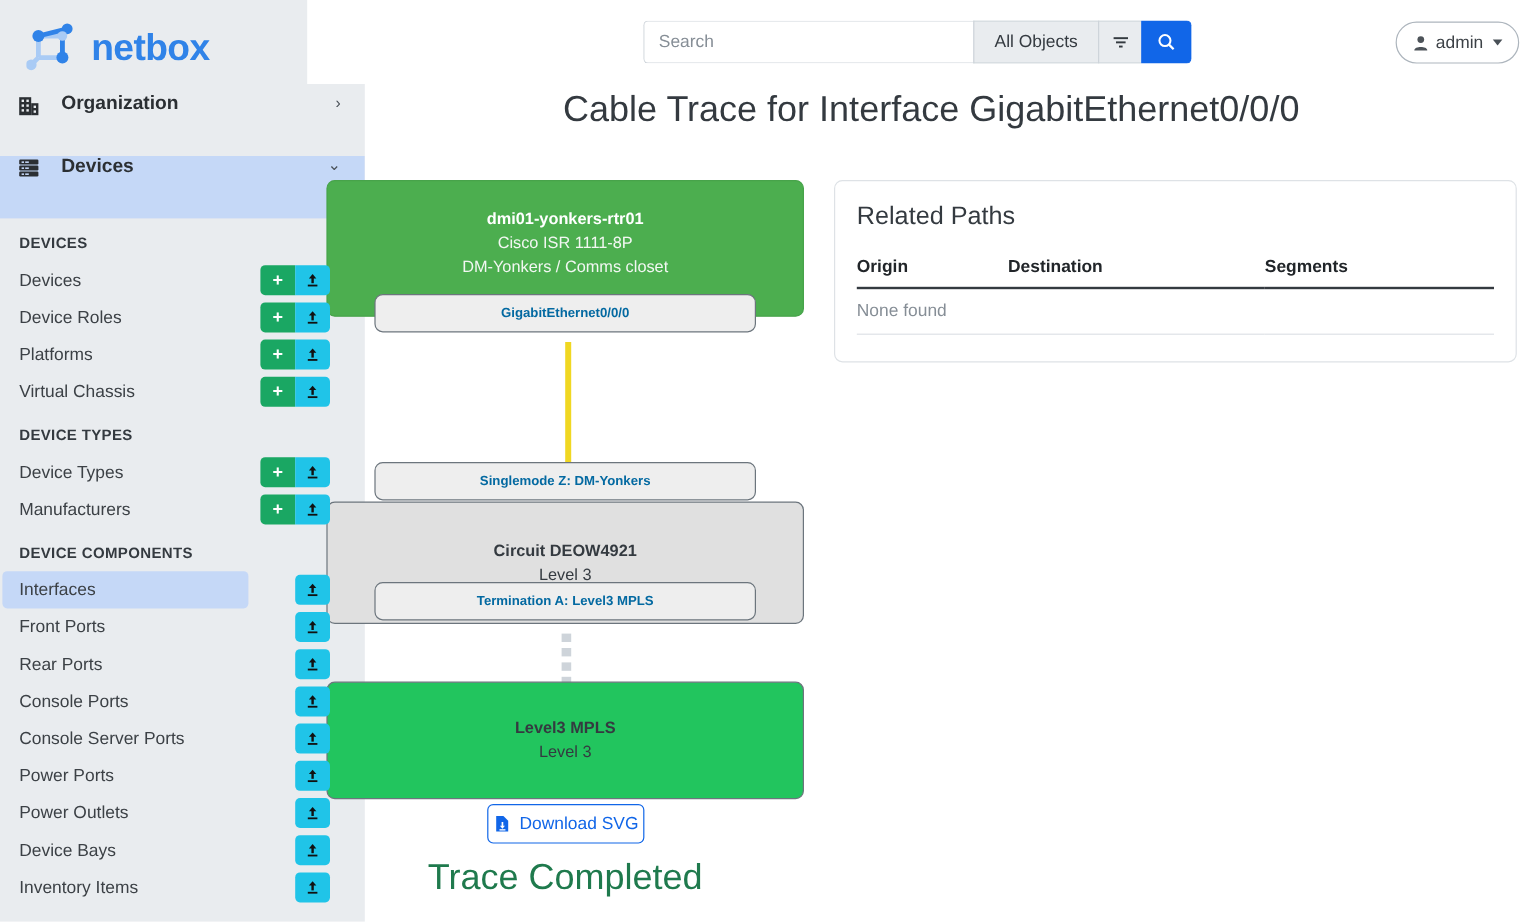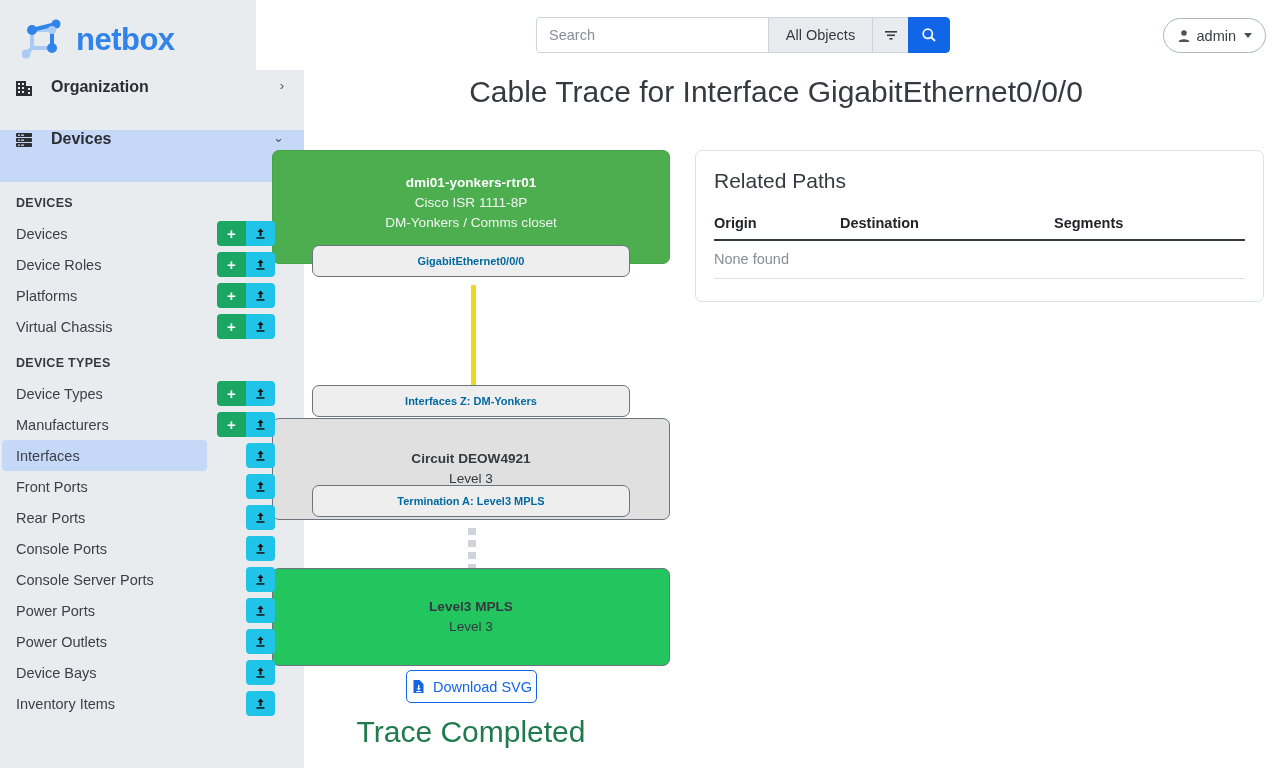"Search" .s-input { width: 232px -> 275px }
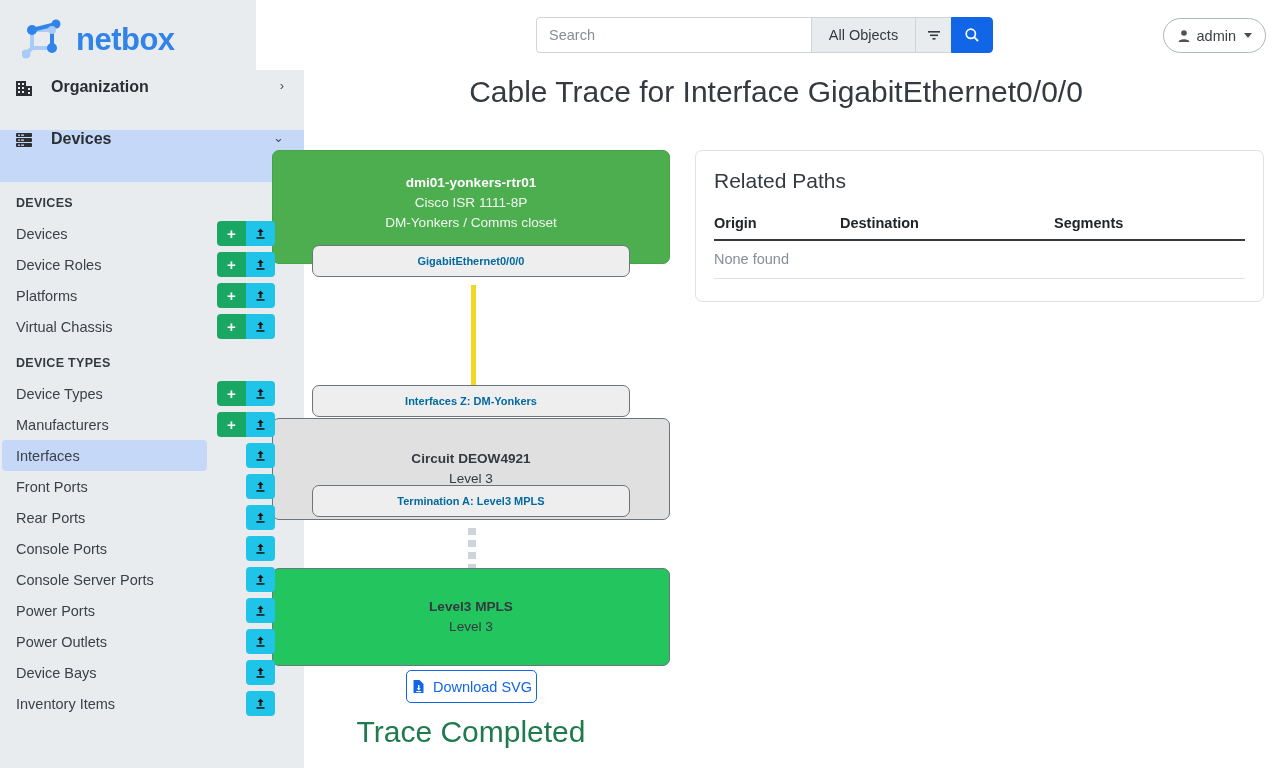"Interfaces Z: DM-Yonkers" div.tterm { text: Interfaces -> Singlemode }
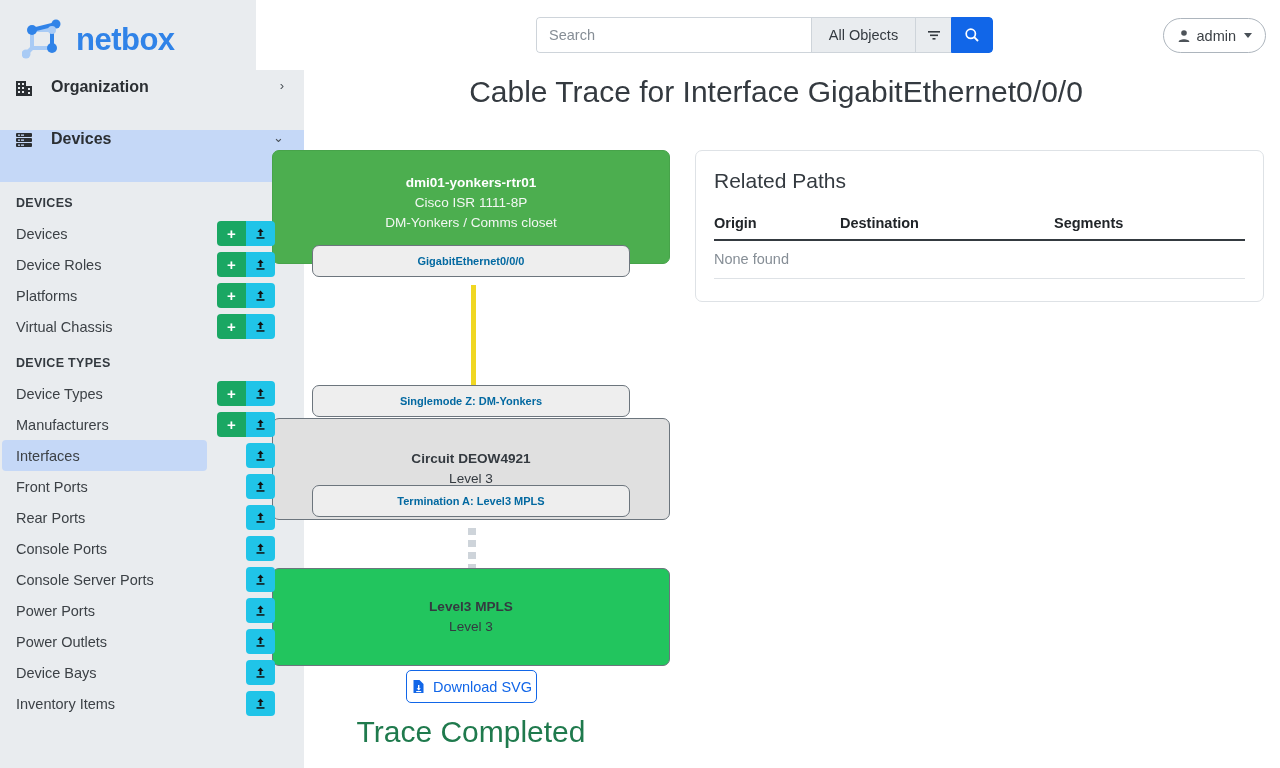"DEVICE COMPONENTS" div.sec-head { html: none -> <div>DEVICE COMPONENTS</div> }
